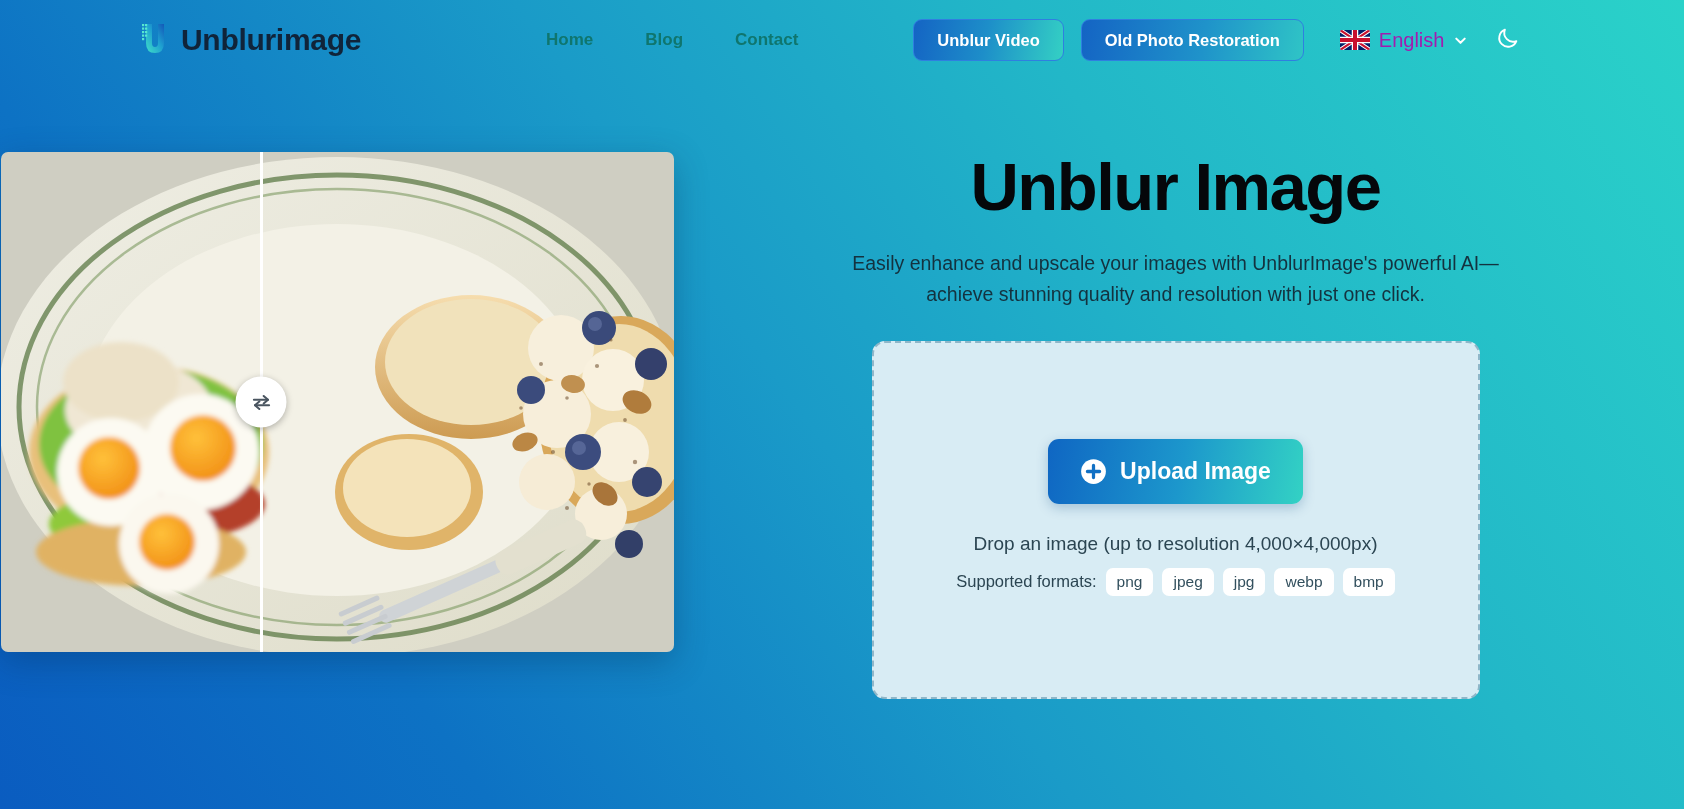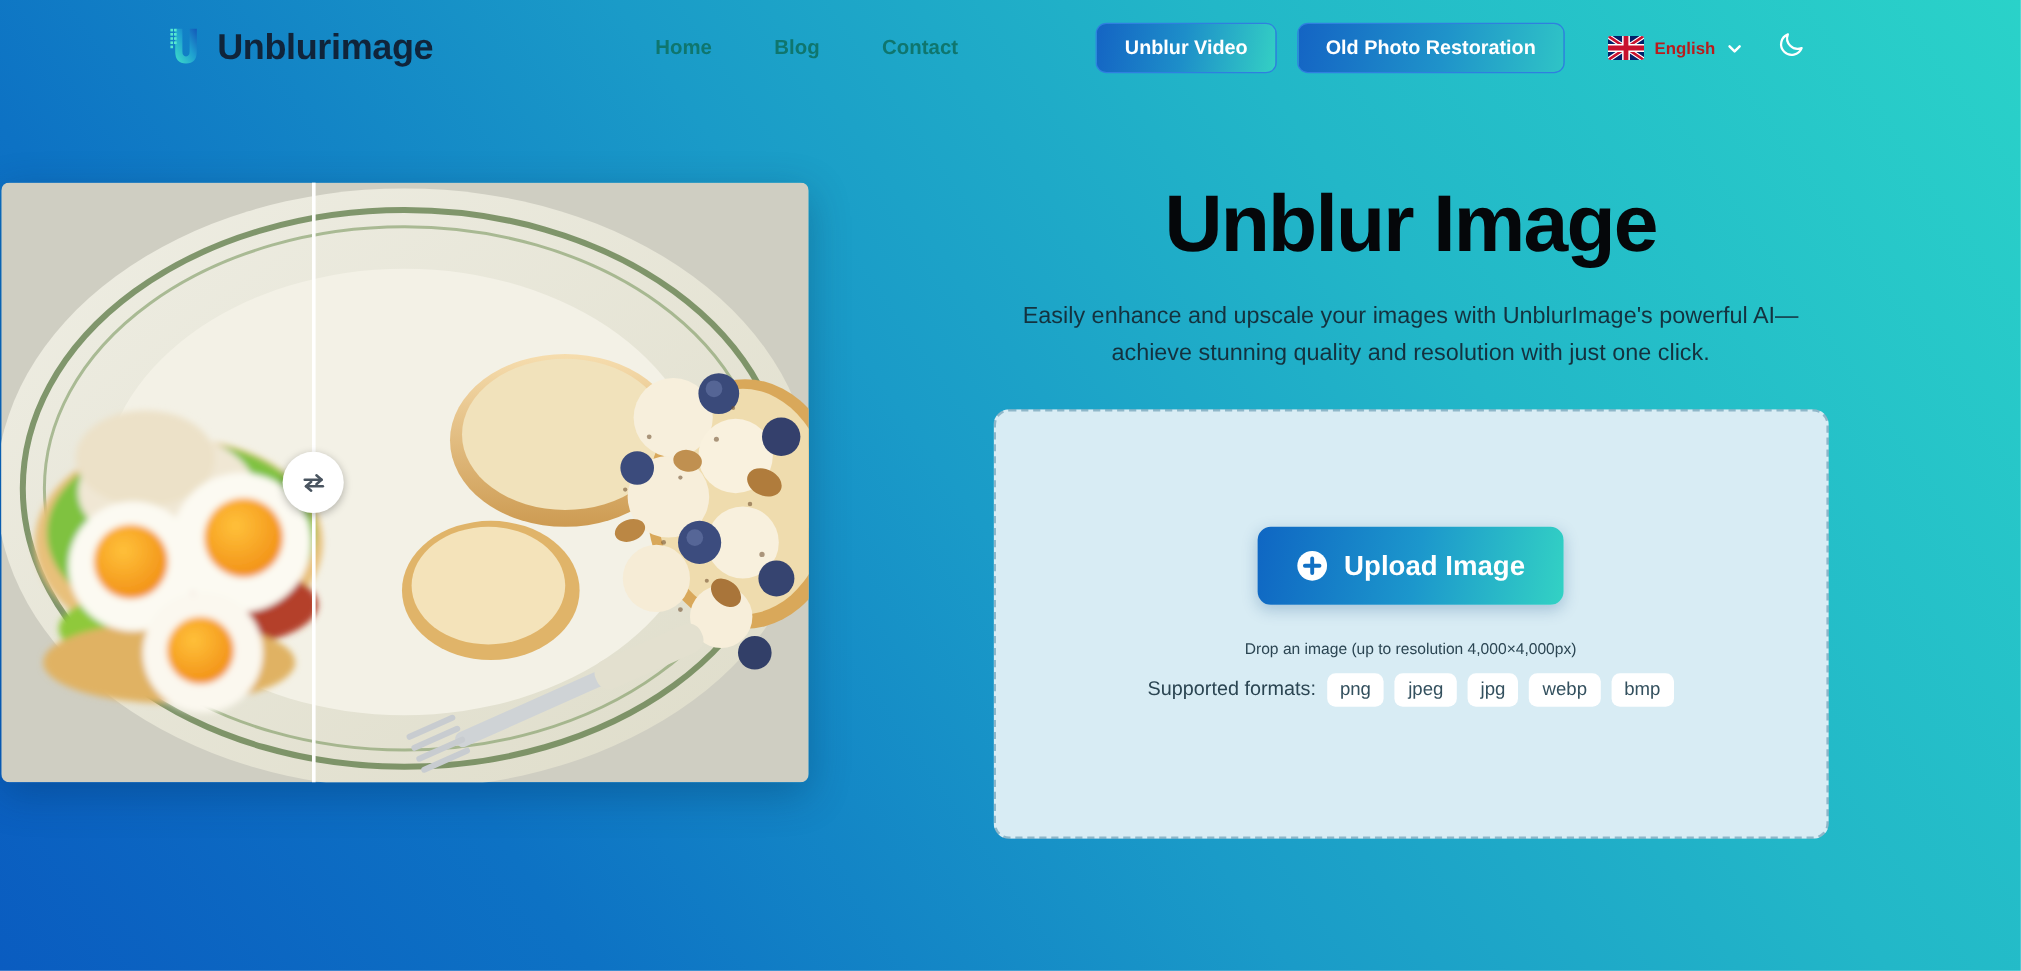"English" .lang-label { color: #b91c1c -> #a21caf; font-size: 14px -> 20px; font-weight: bold -> normal }
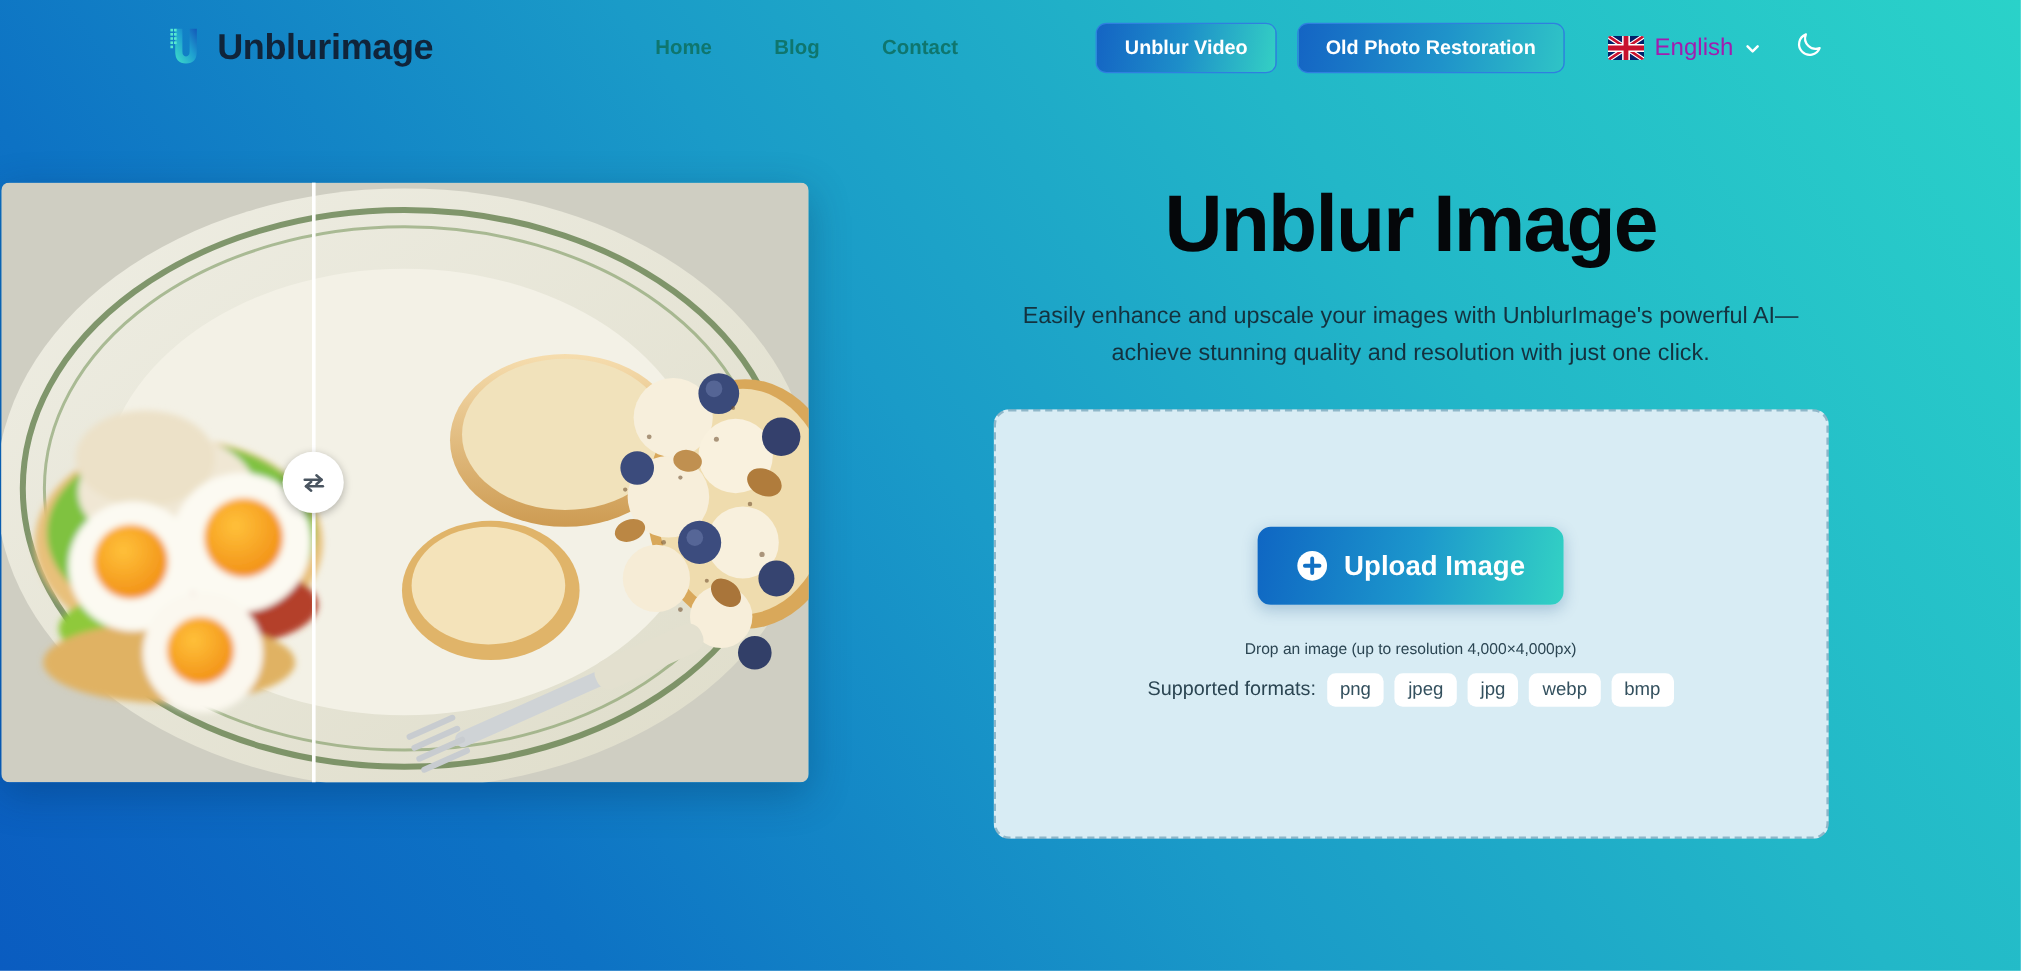"Upload Image" .dropzone { width: 696px -> 608px }
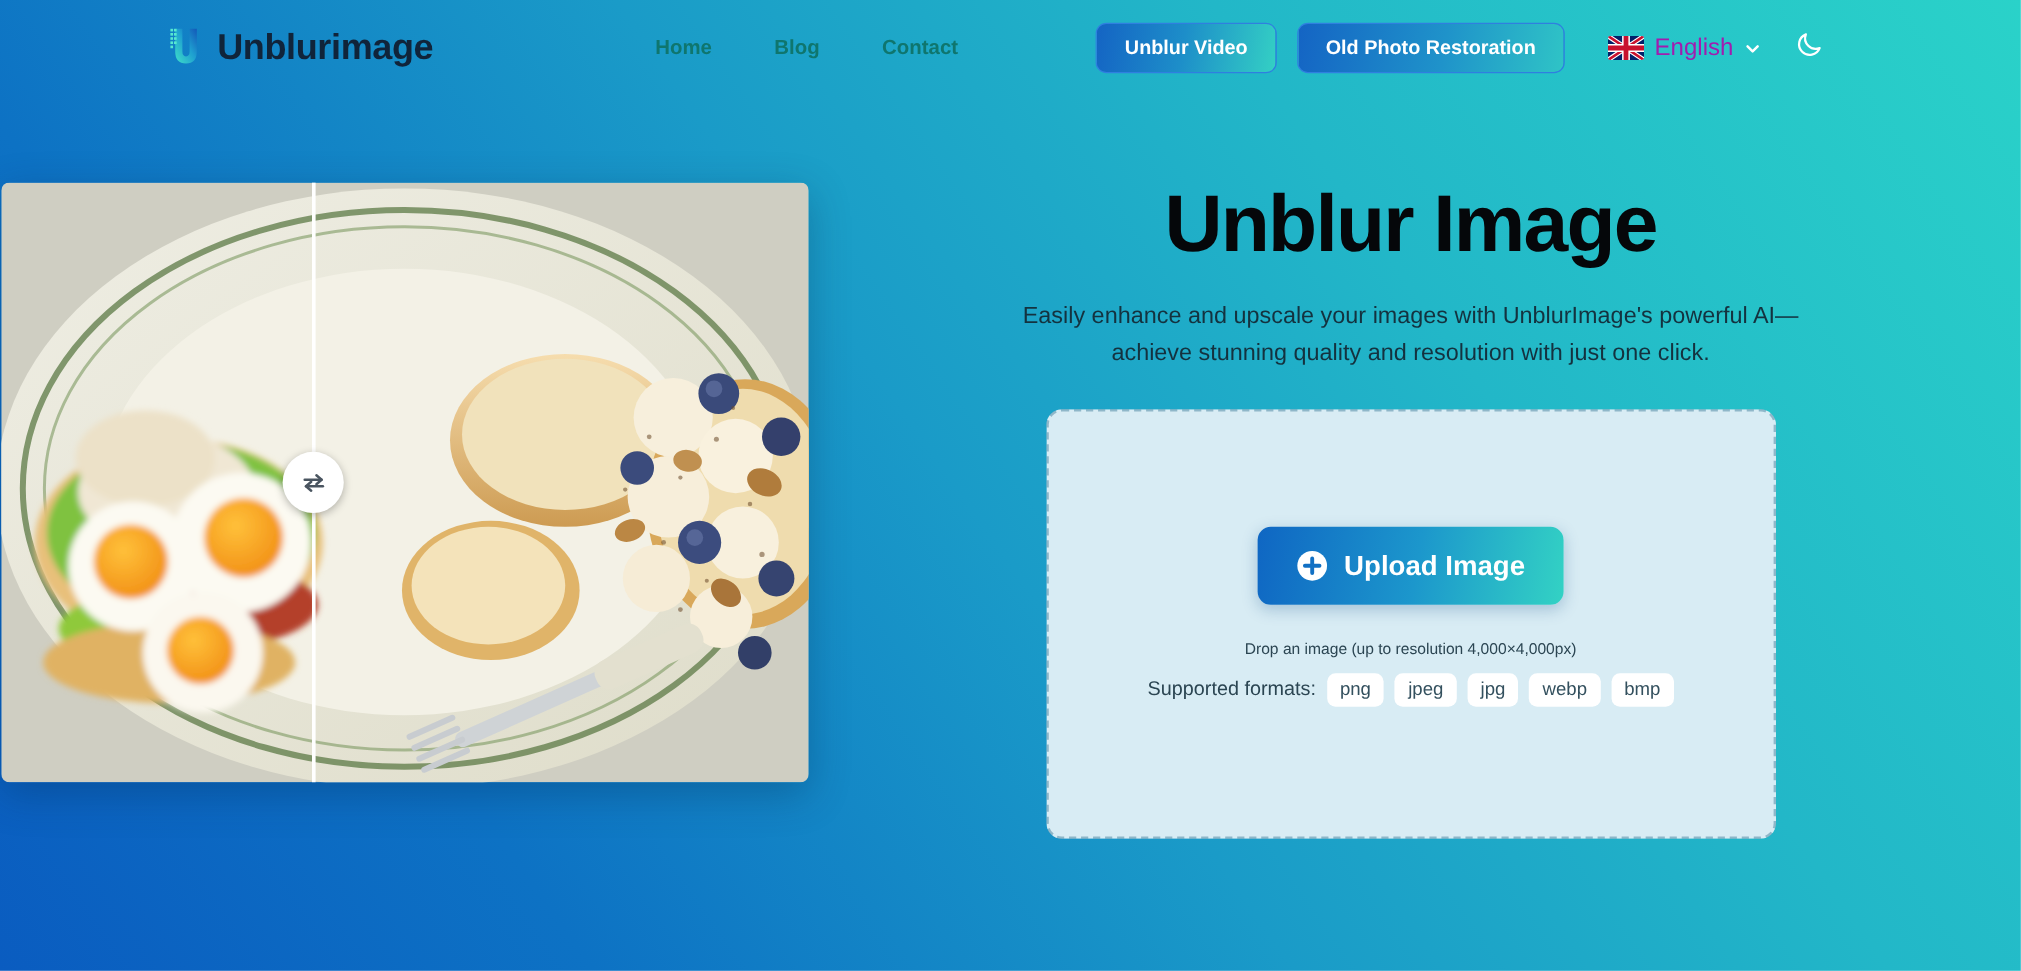"Drop an image (up to" .drop-hint { font-size: 13px -> 19px }
